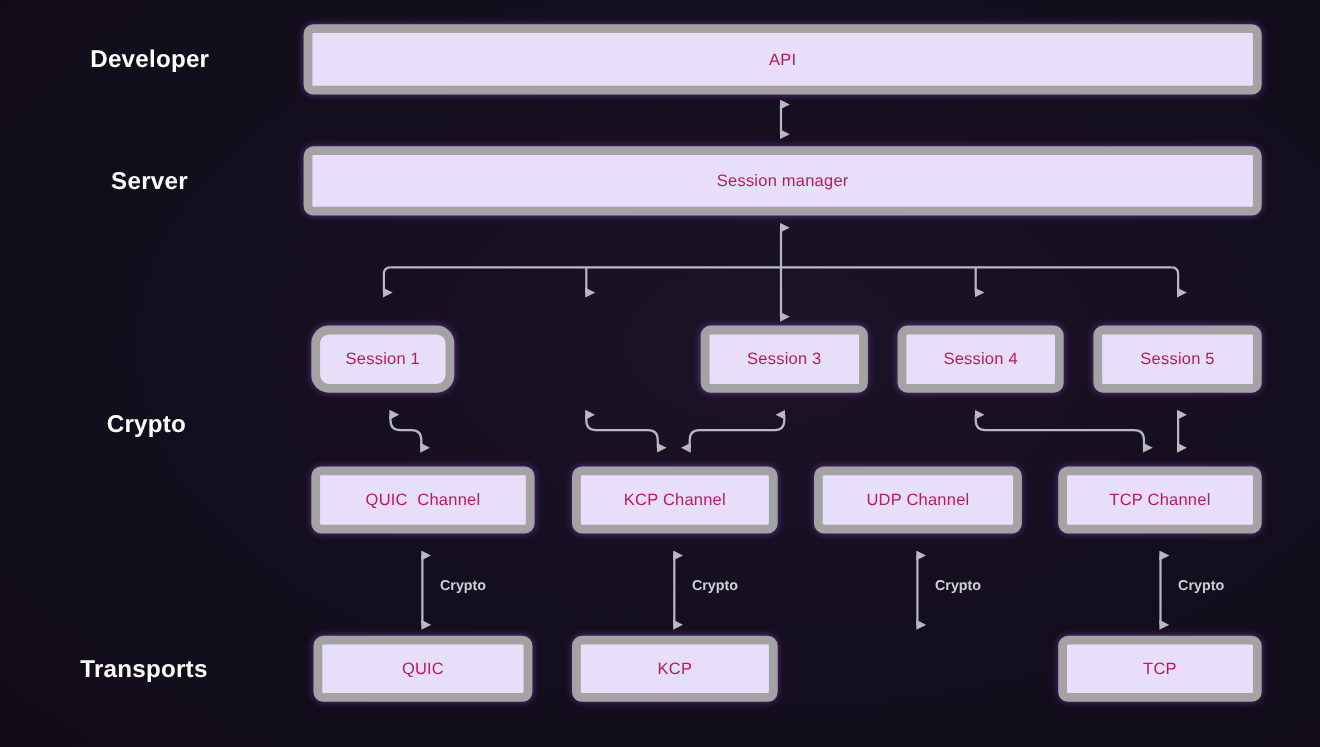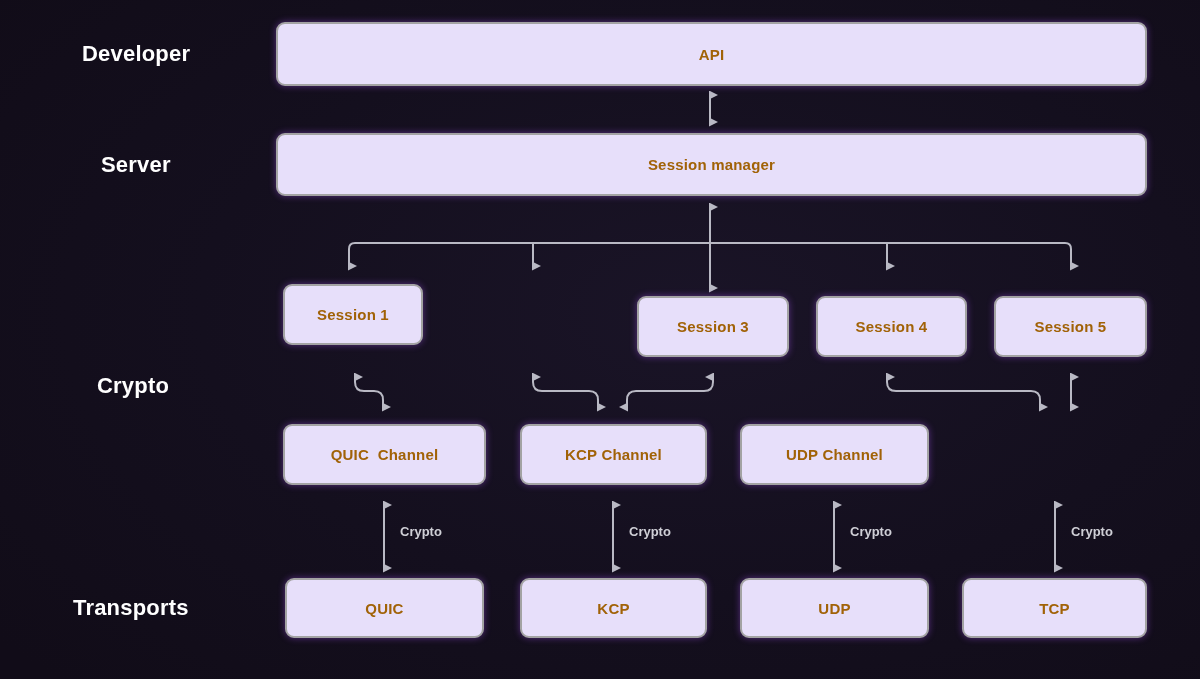"API" .node { border: 2px solid #a3a3a3 -> 8px solid #a3a3a3; color: #a16207 -> #be185d; font-weight: bold -> normal }
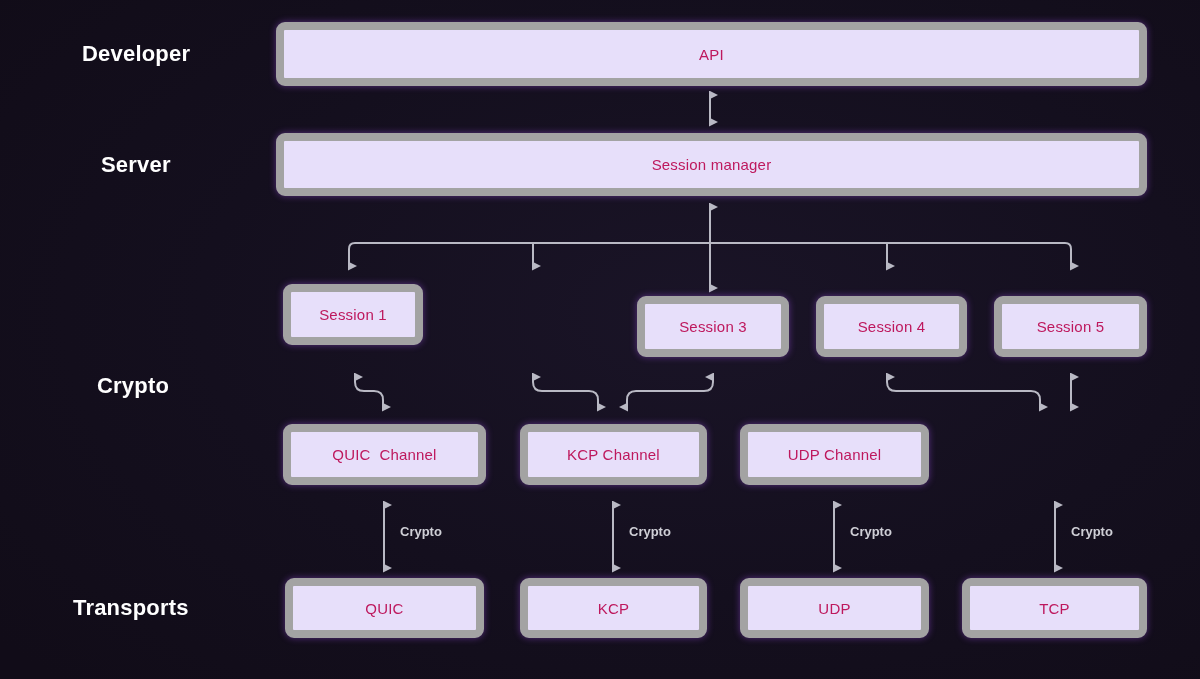"Session 1" div.node { border-radius: none -> 16px; top: 284px -> 296px; width: 140px -> 130px }
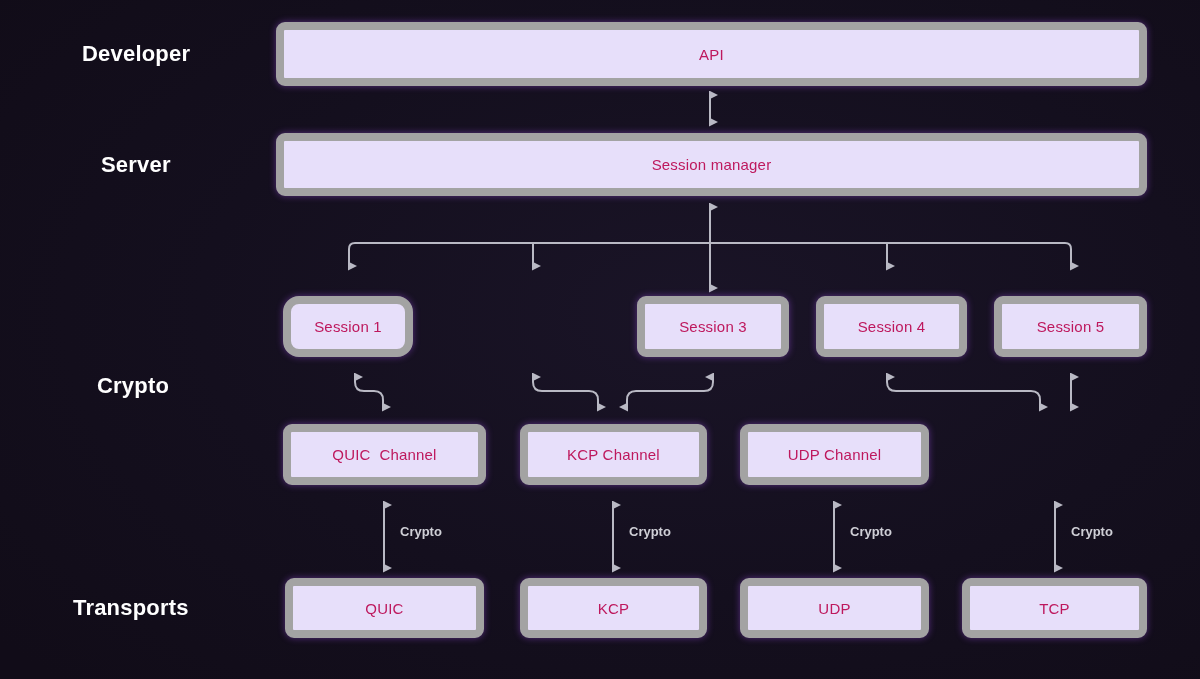"TCP Channel" div.node { html: none -> <div>TCP Channel</div> }
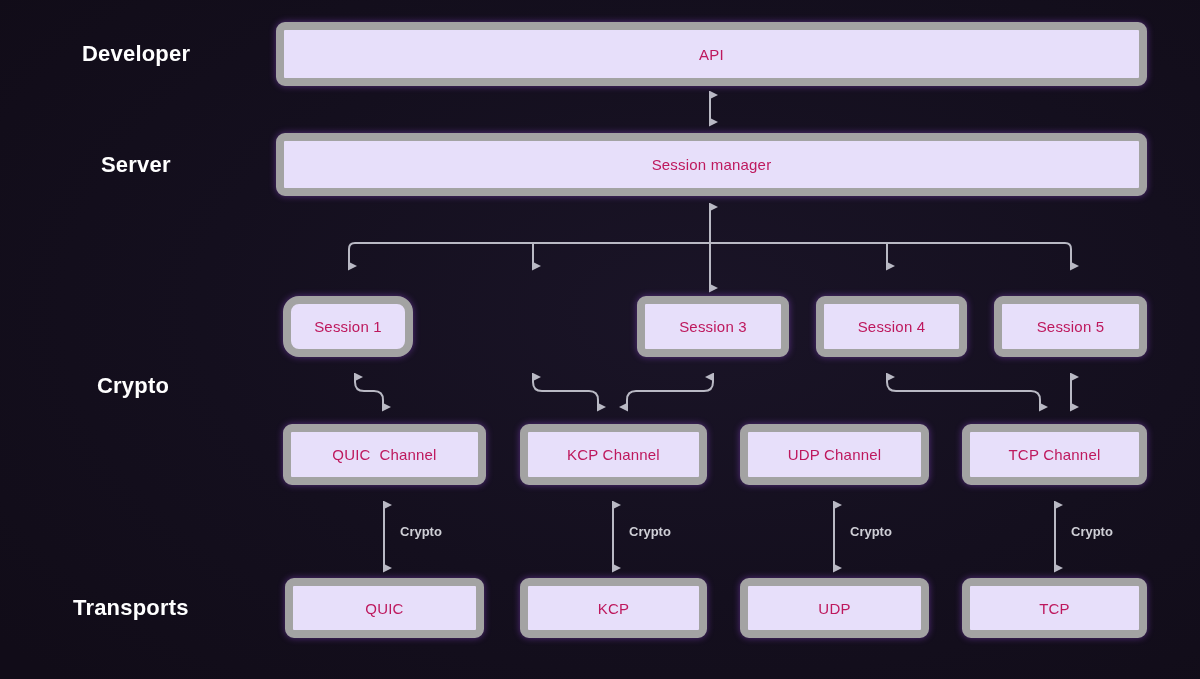"UDP" div.node { html: <div>UDP</div> -> none }
